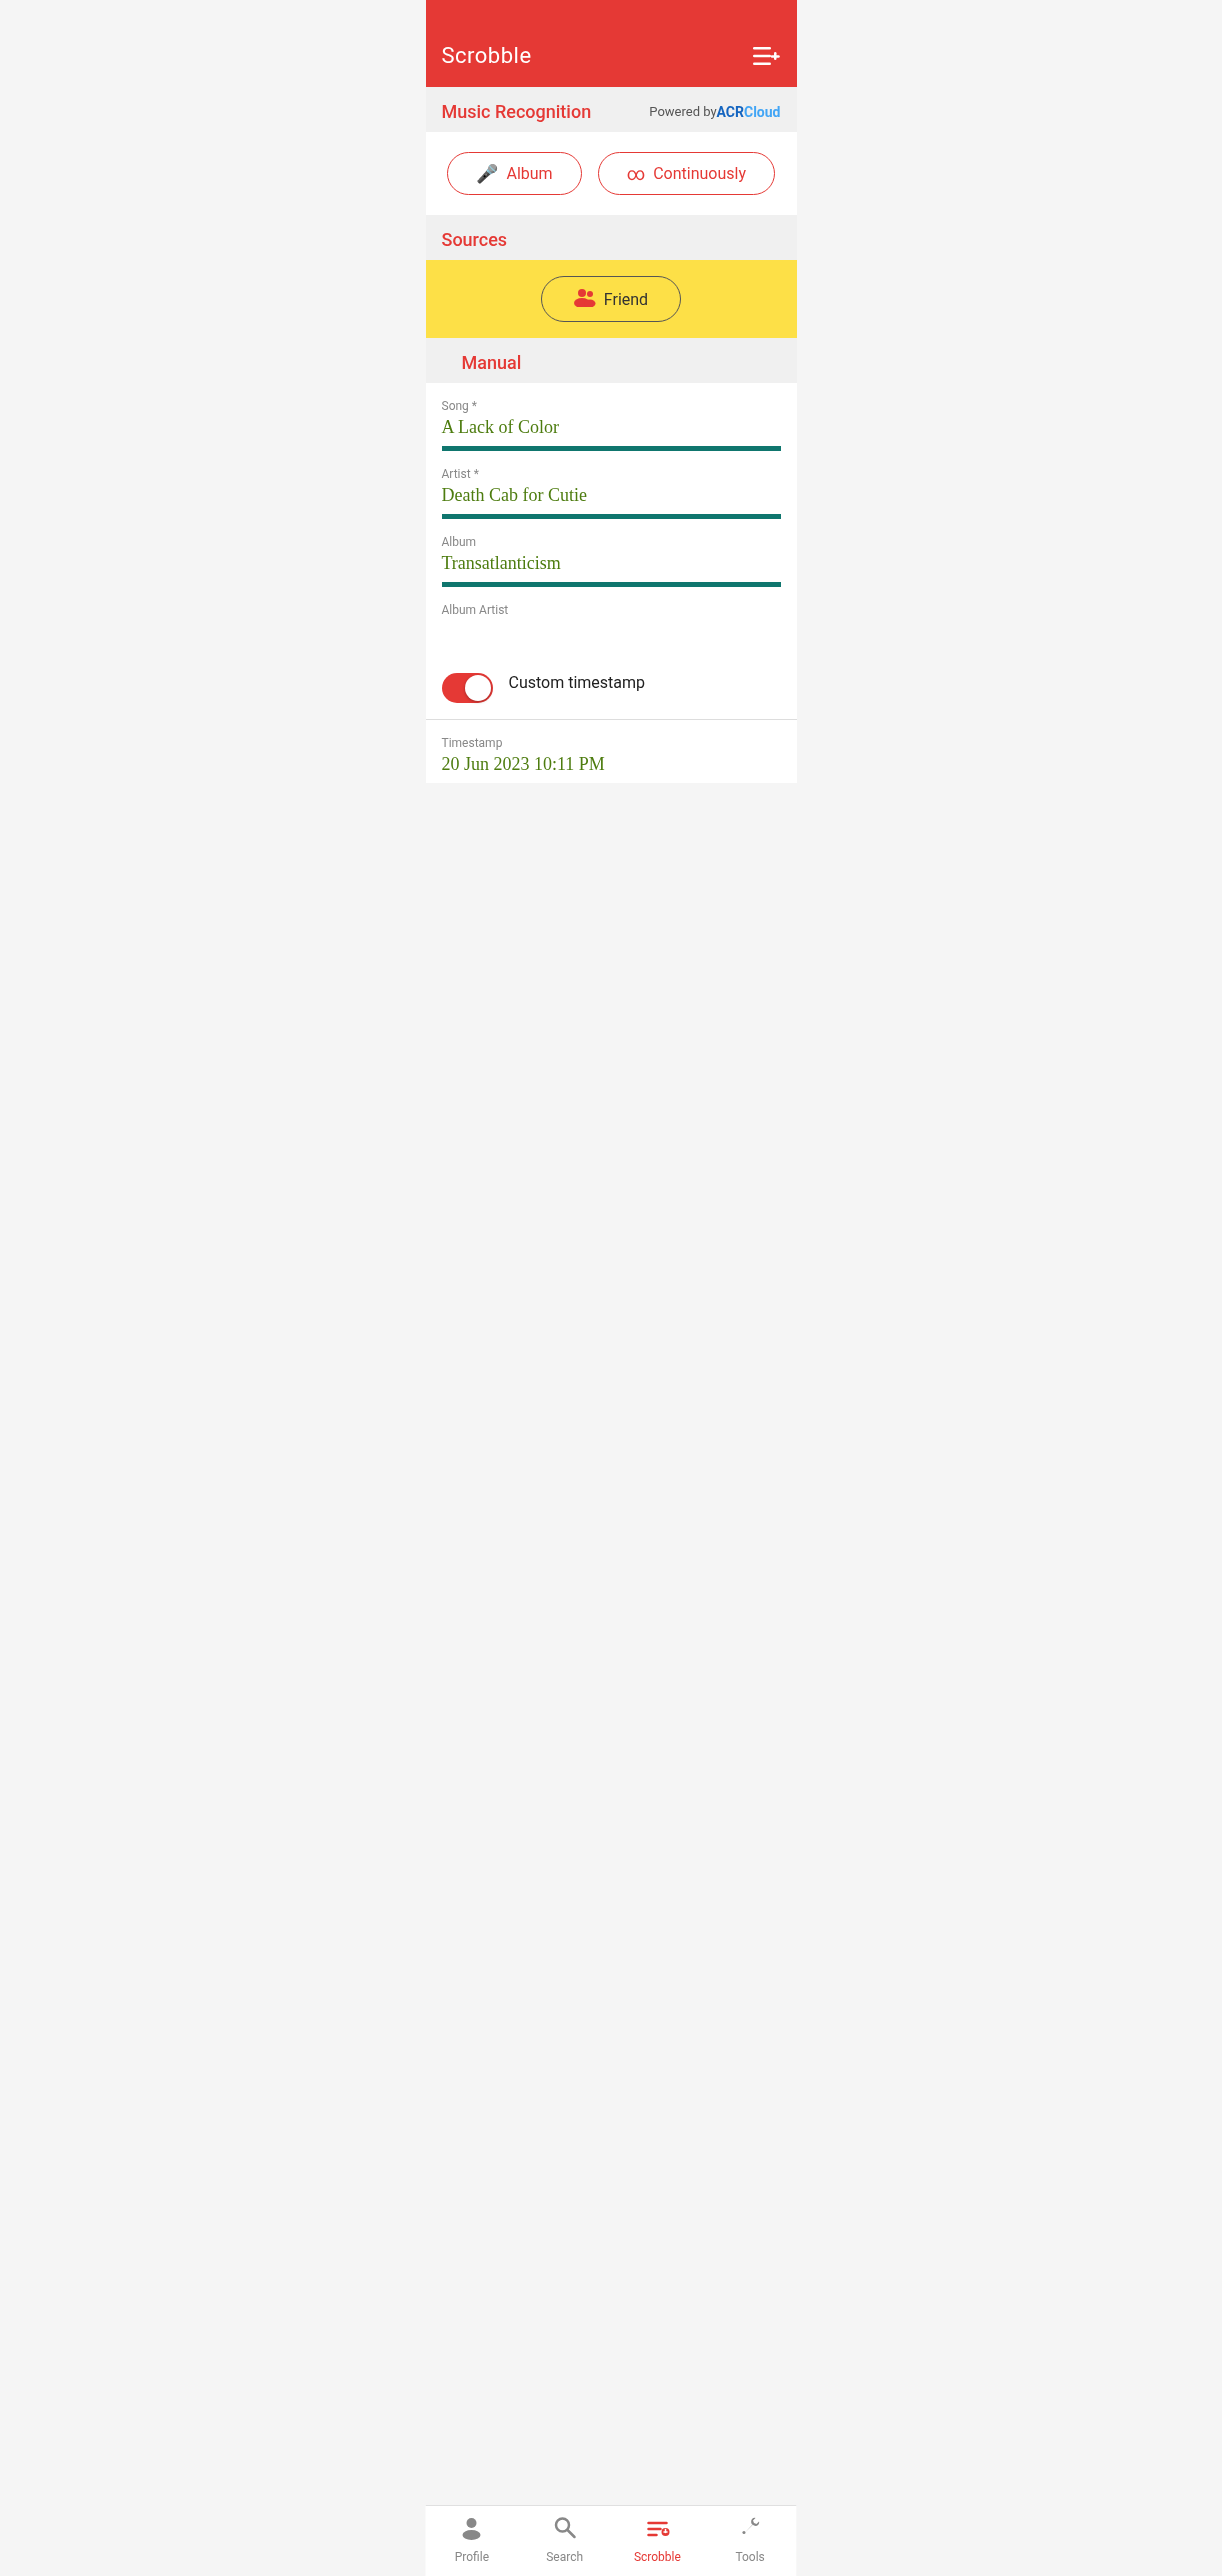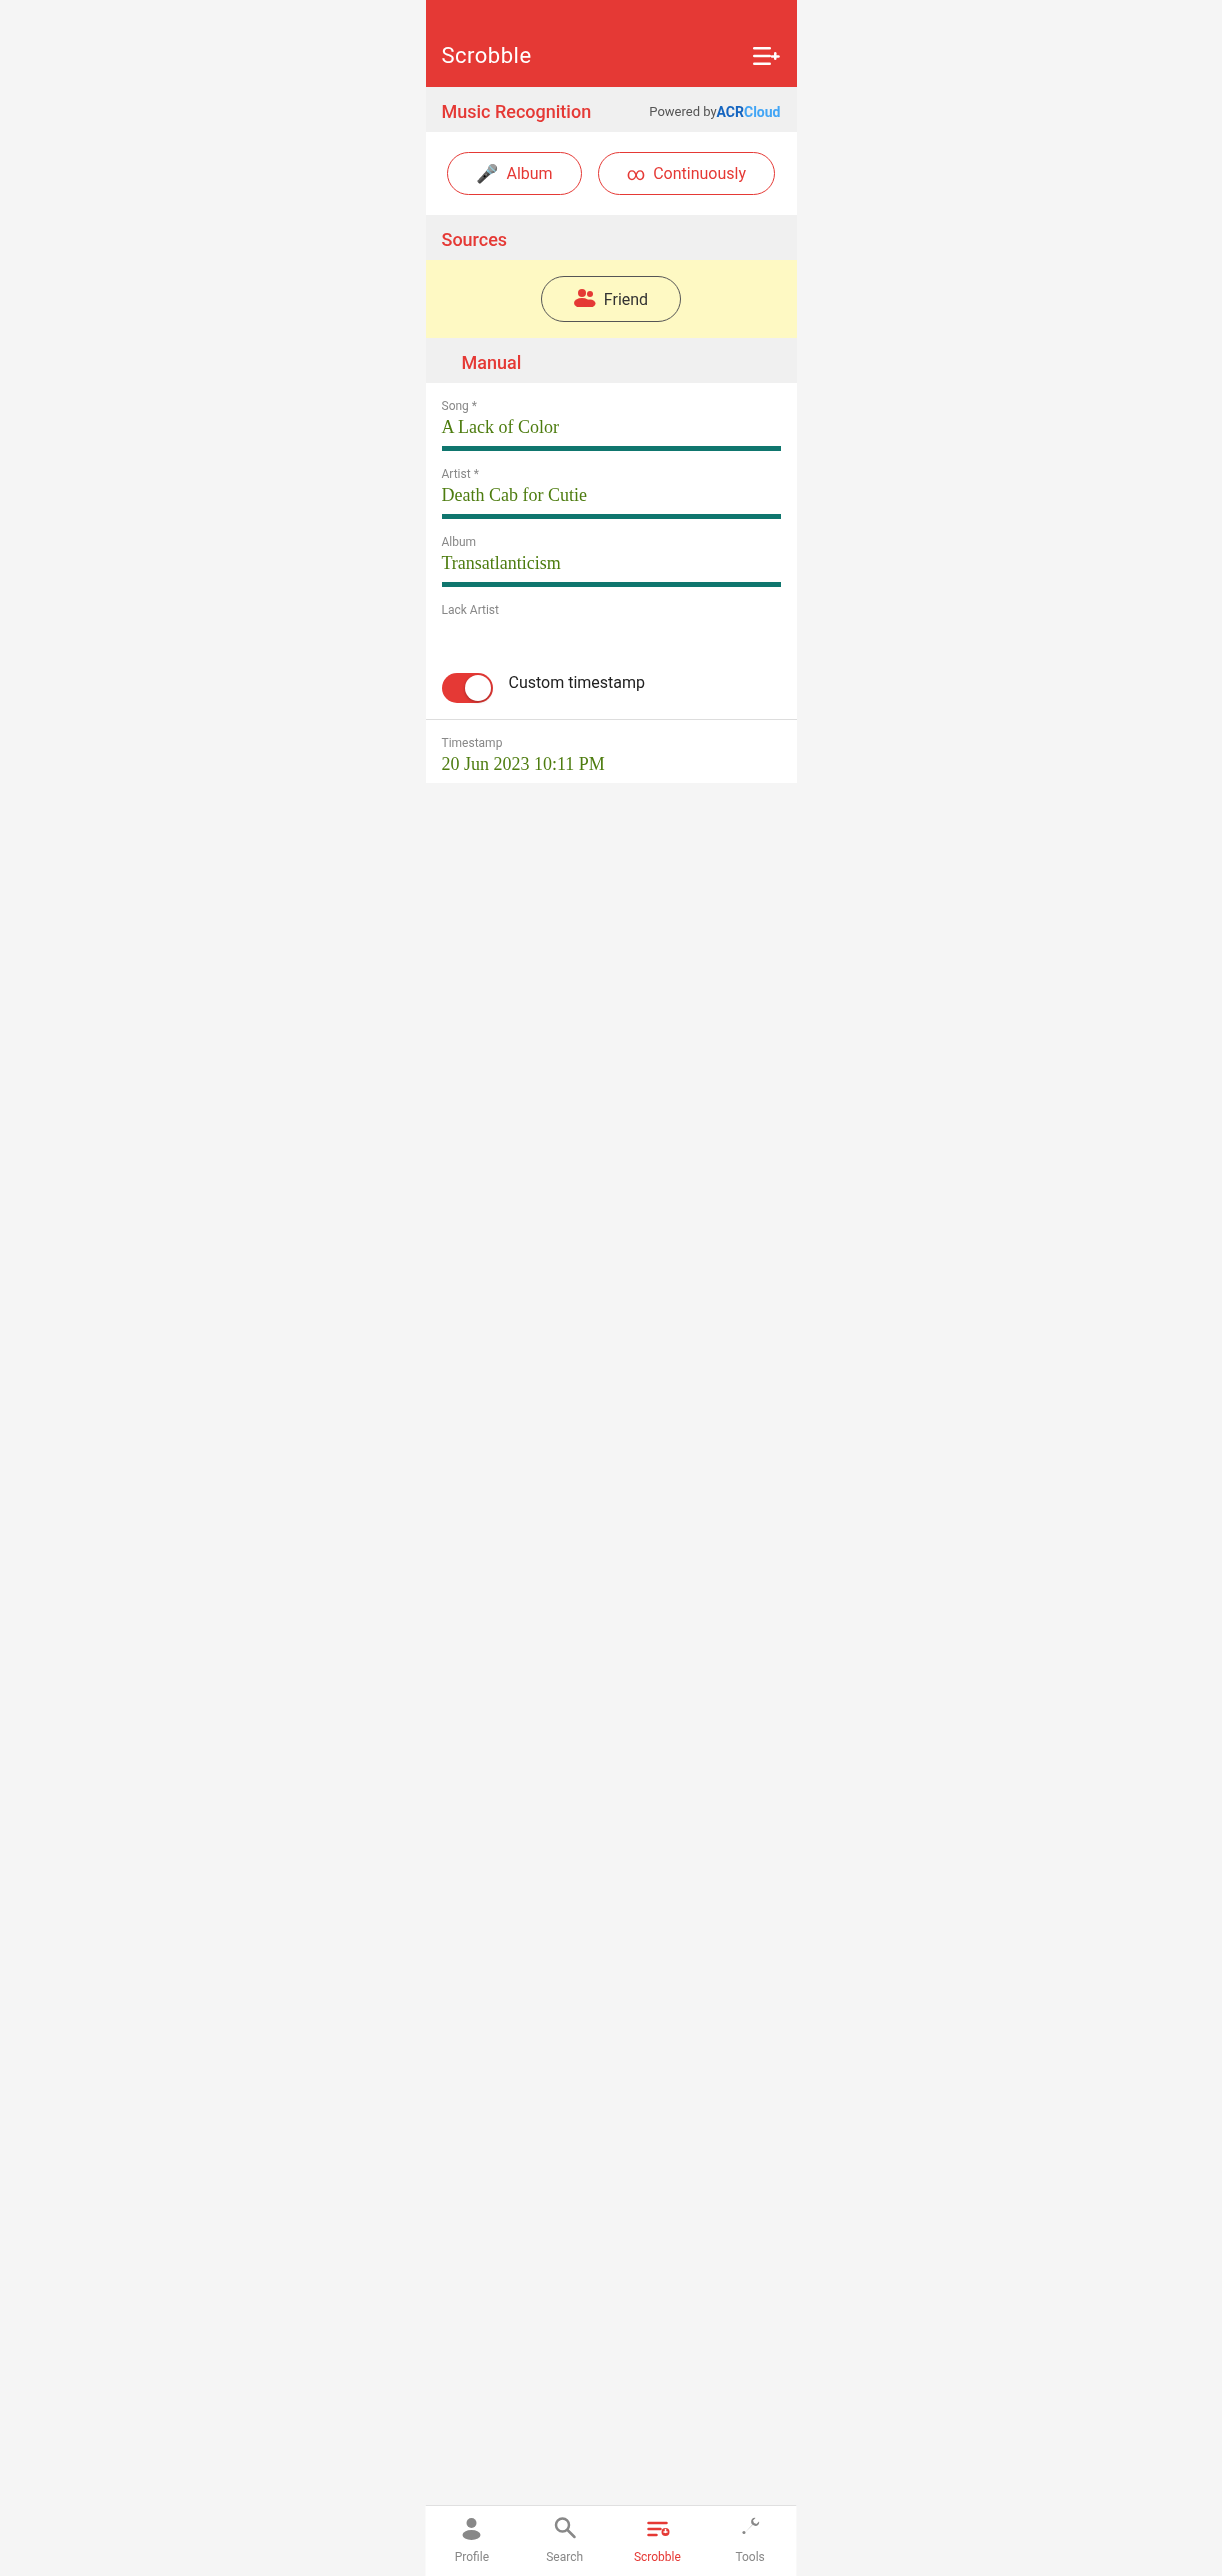"Friend" .sources-body { background: #fef9c3 -> #fde047 }
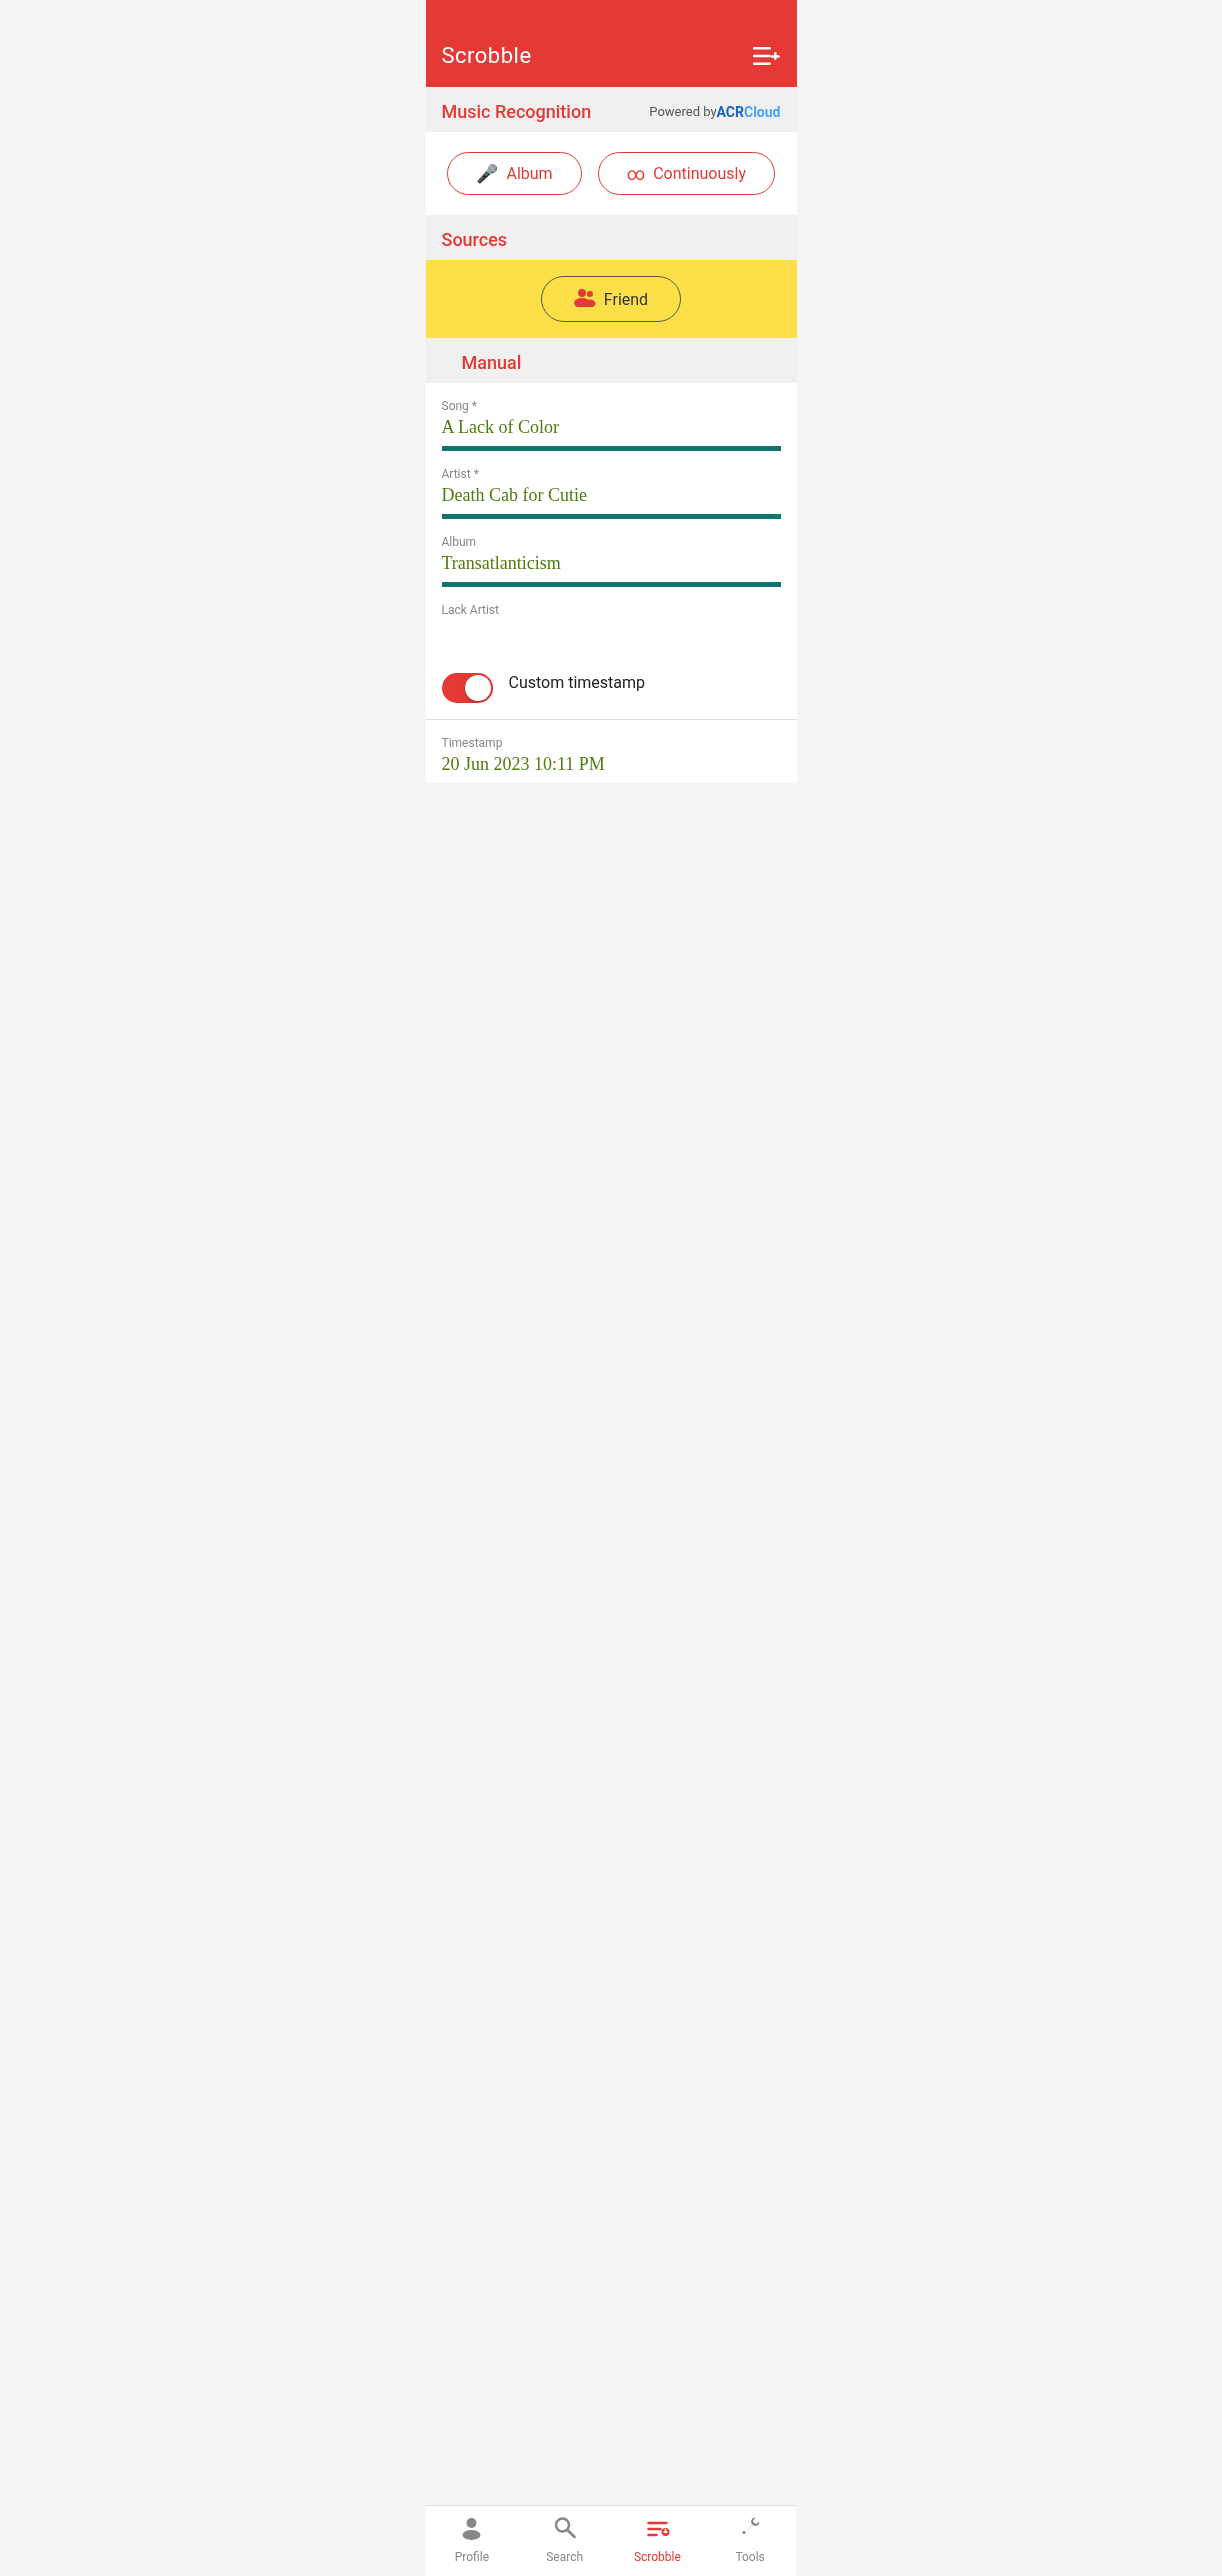"Lack Artist" div.field-label { text: Lack -> Album }
